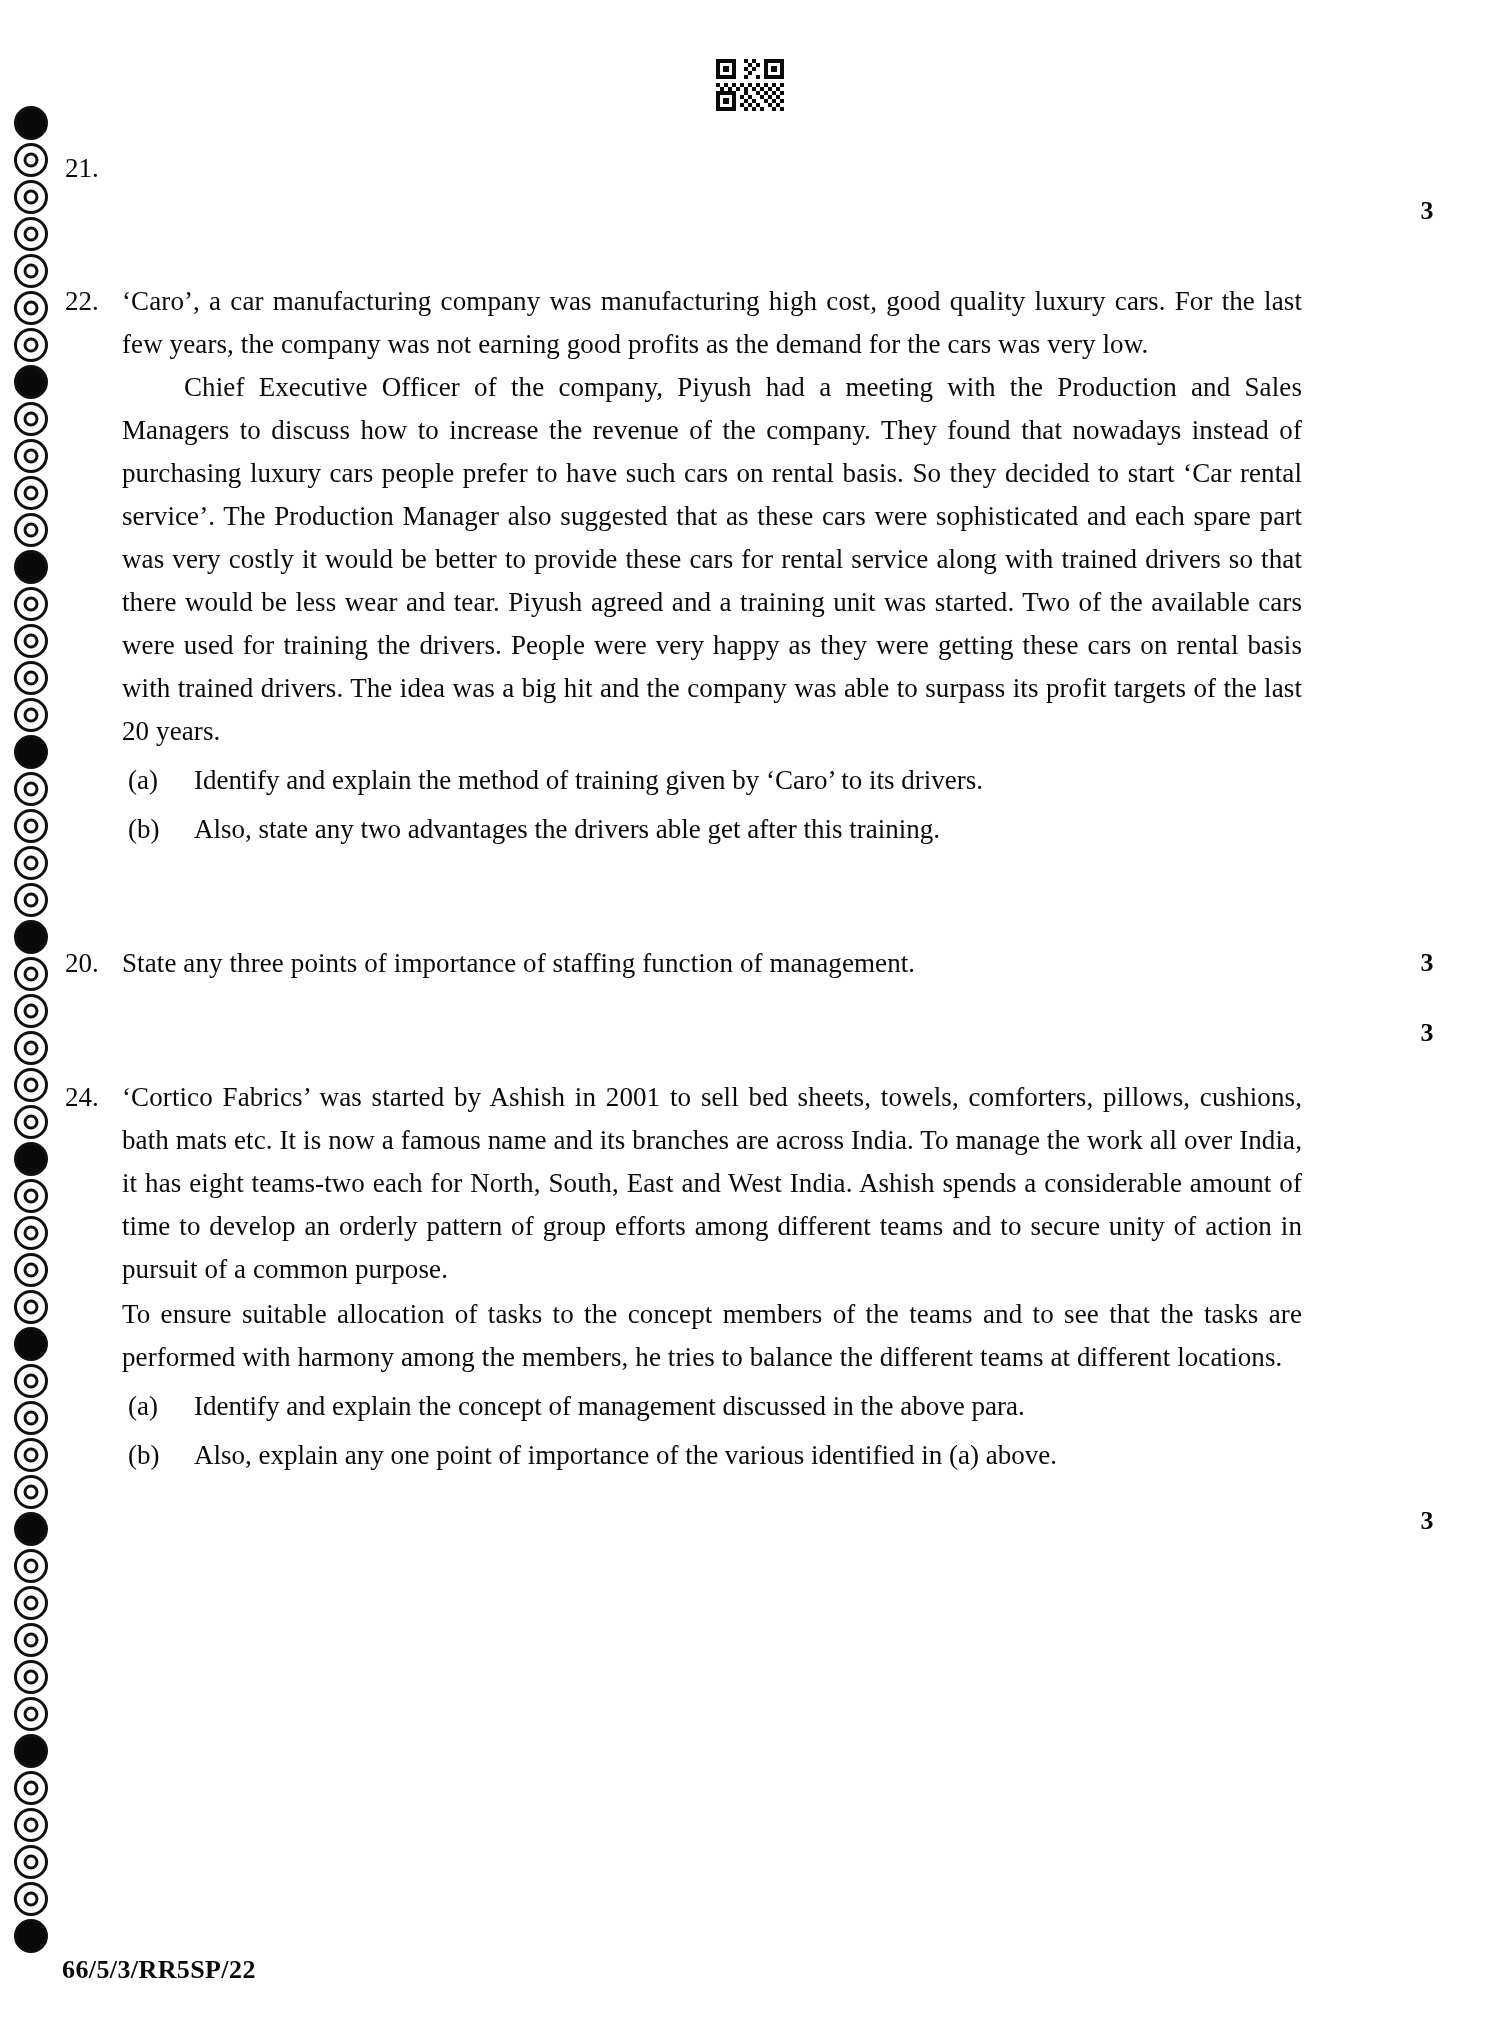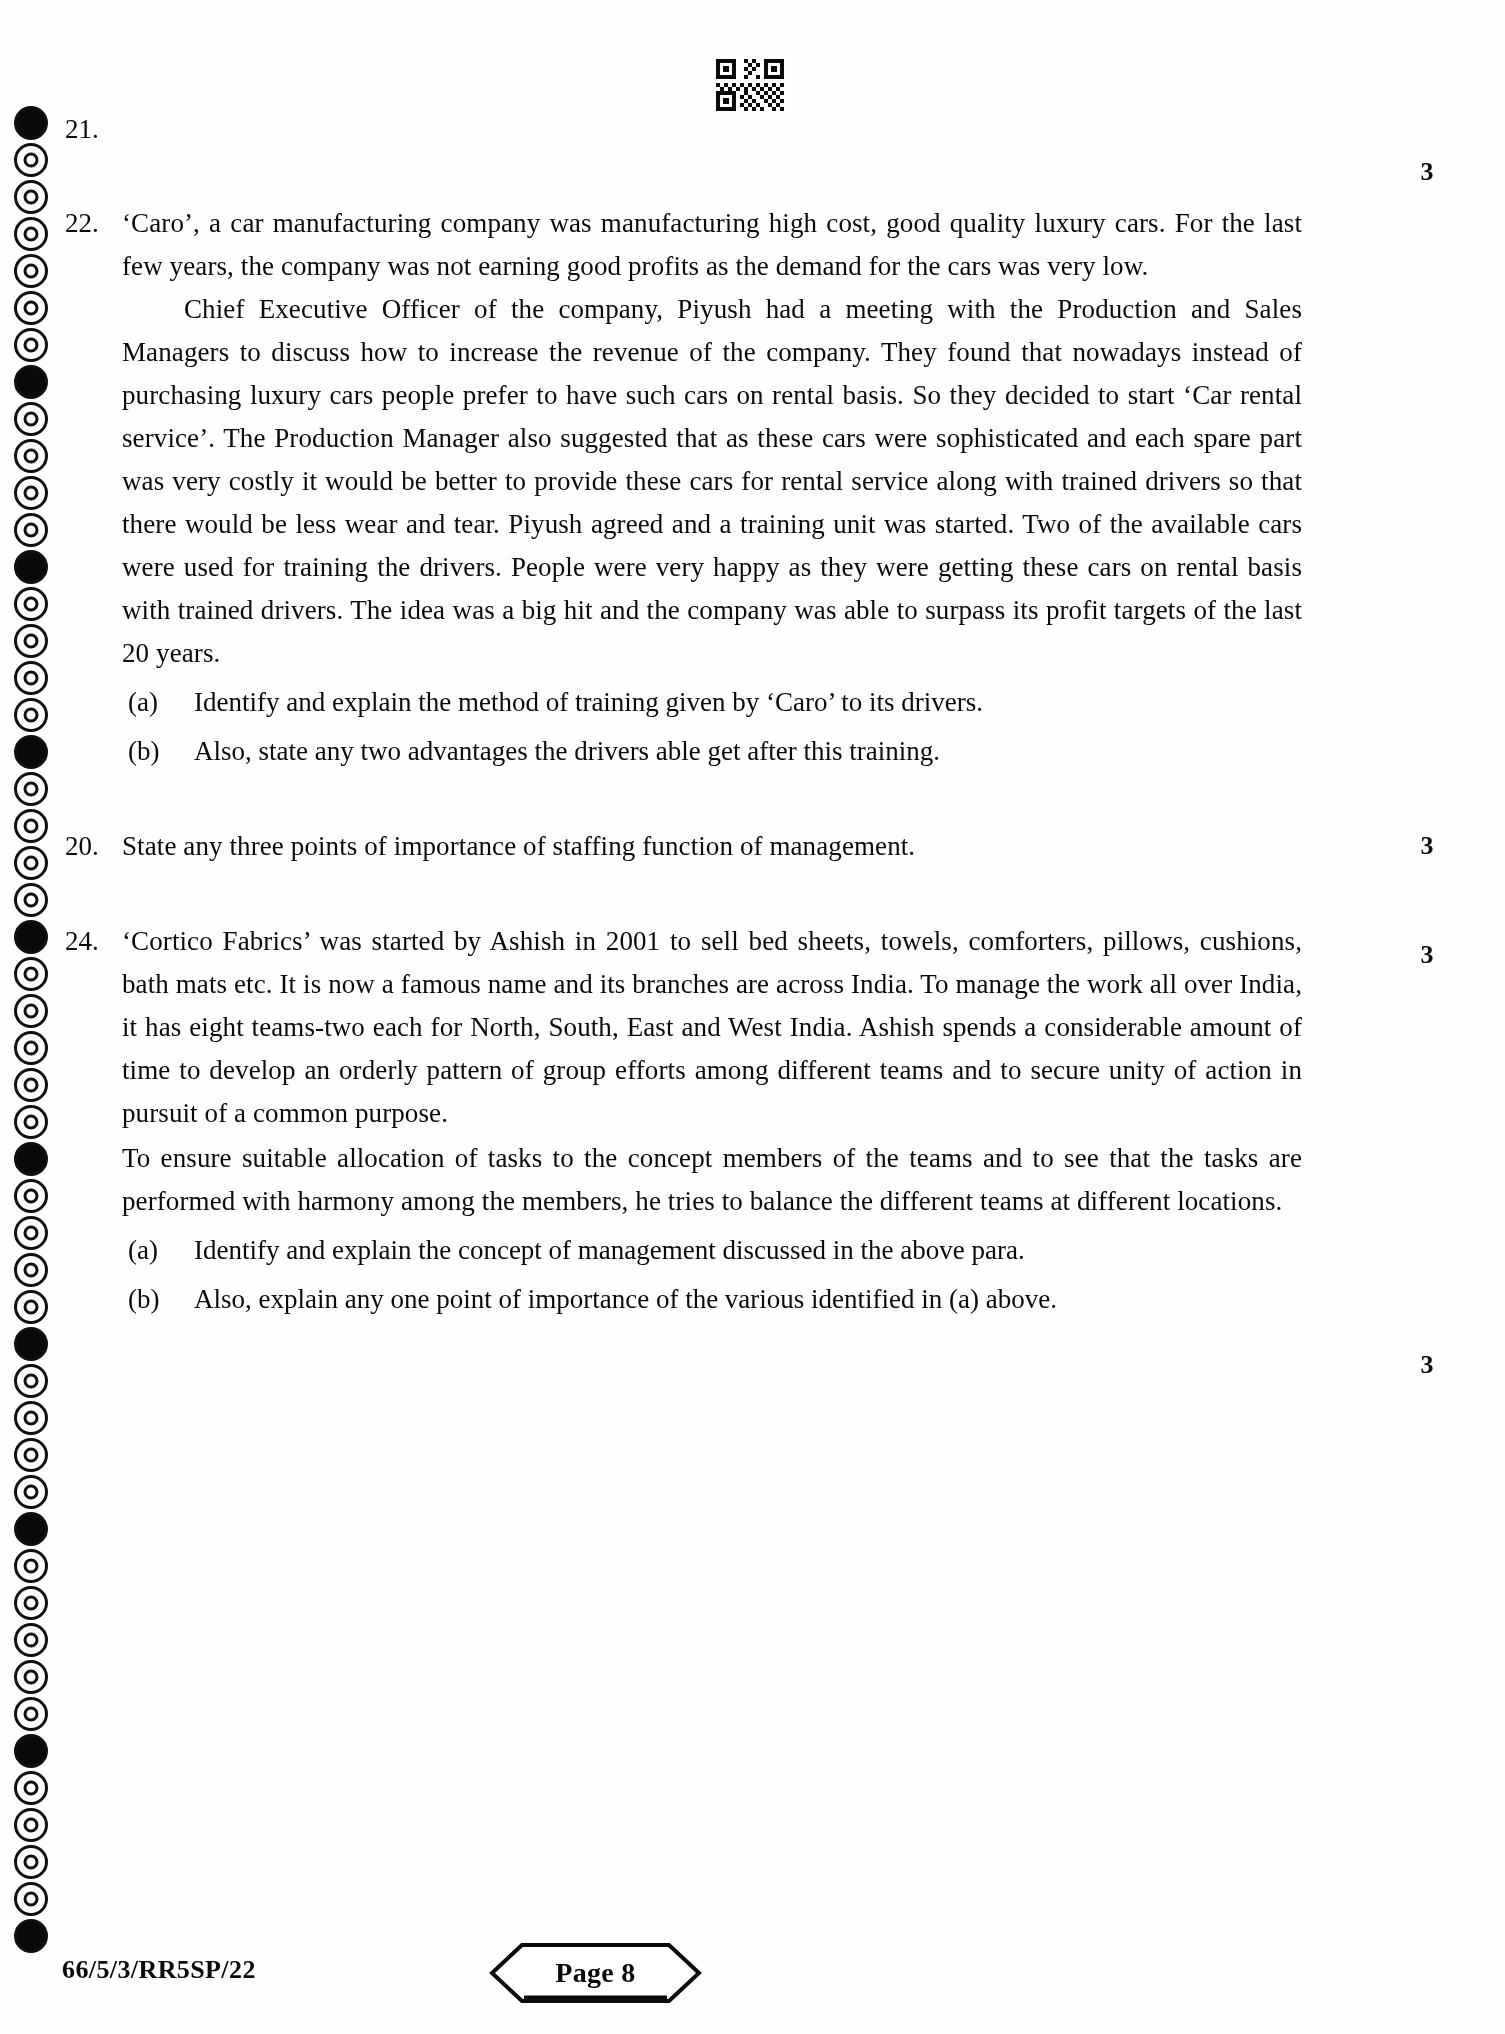"21." .qrow { margin-top: none -> 39px }
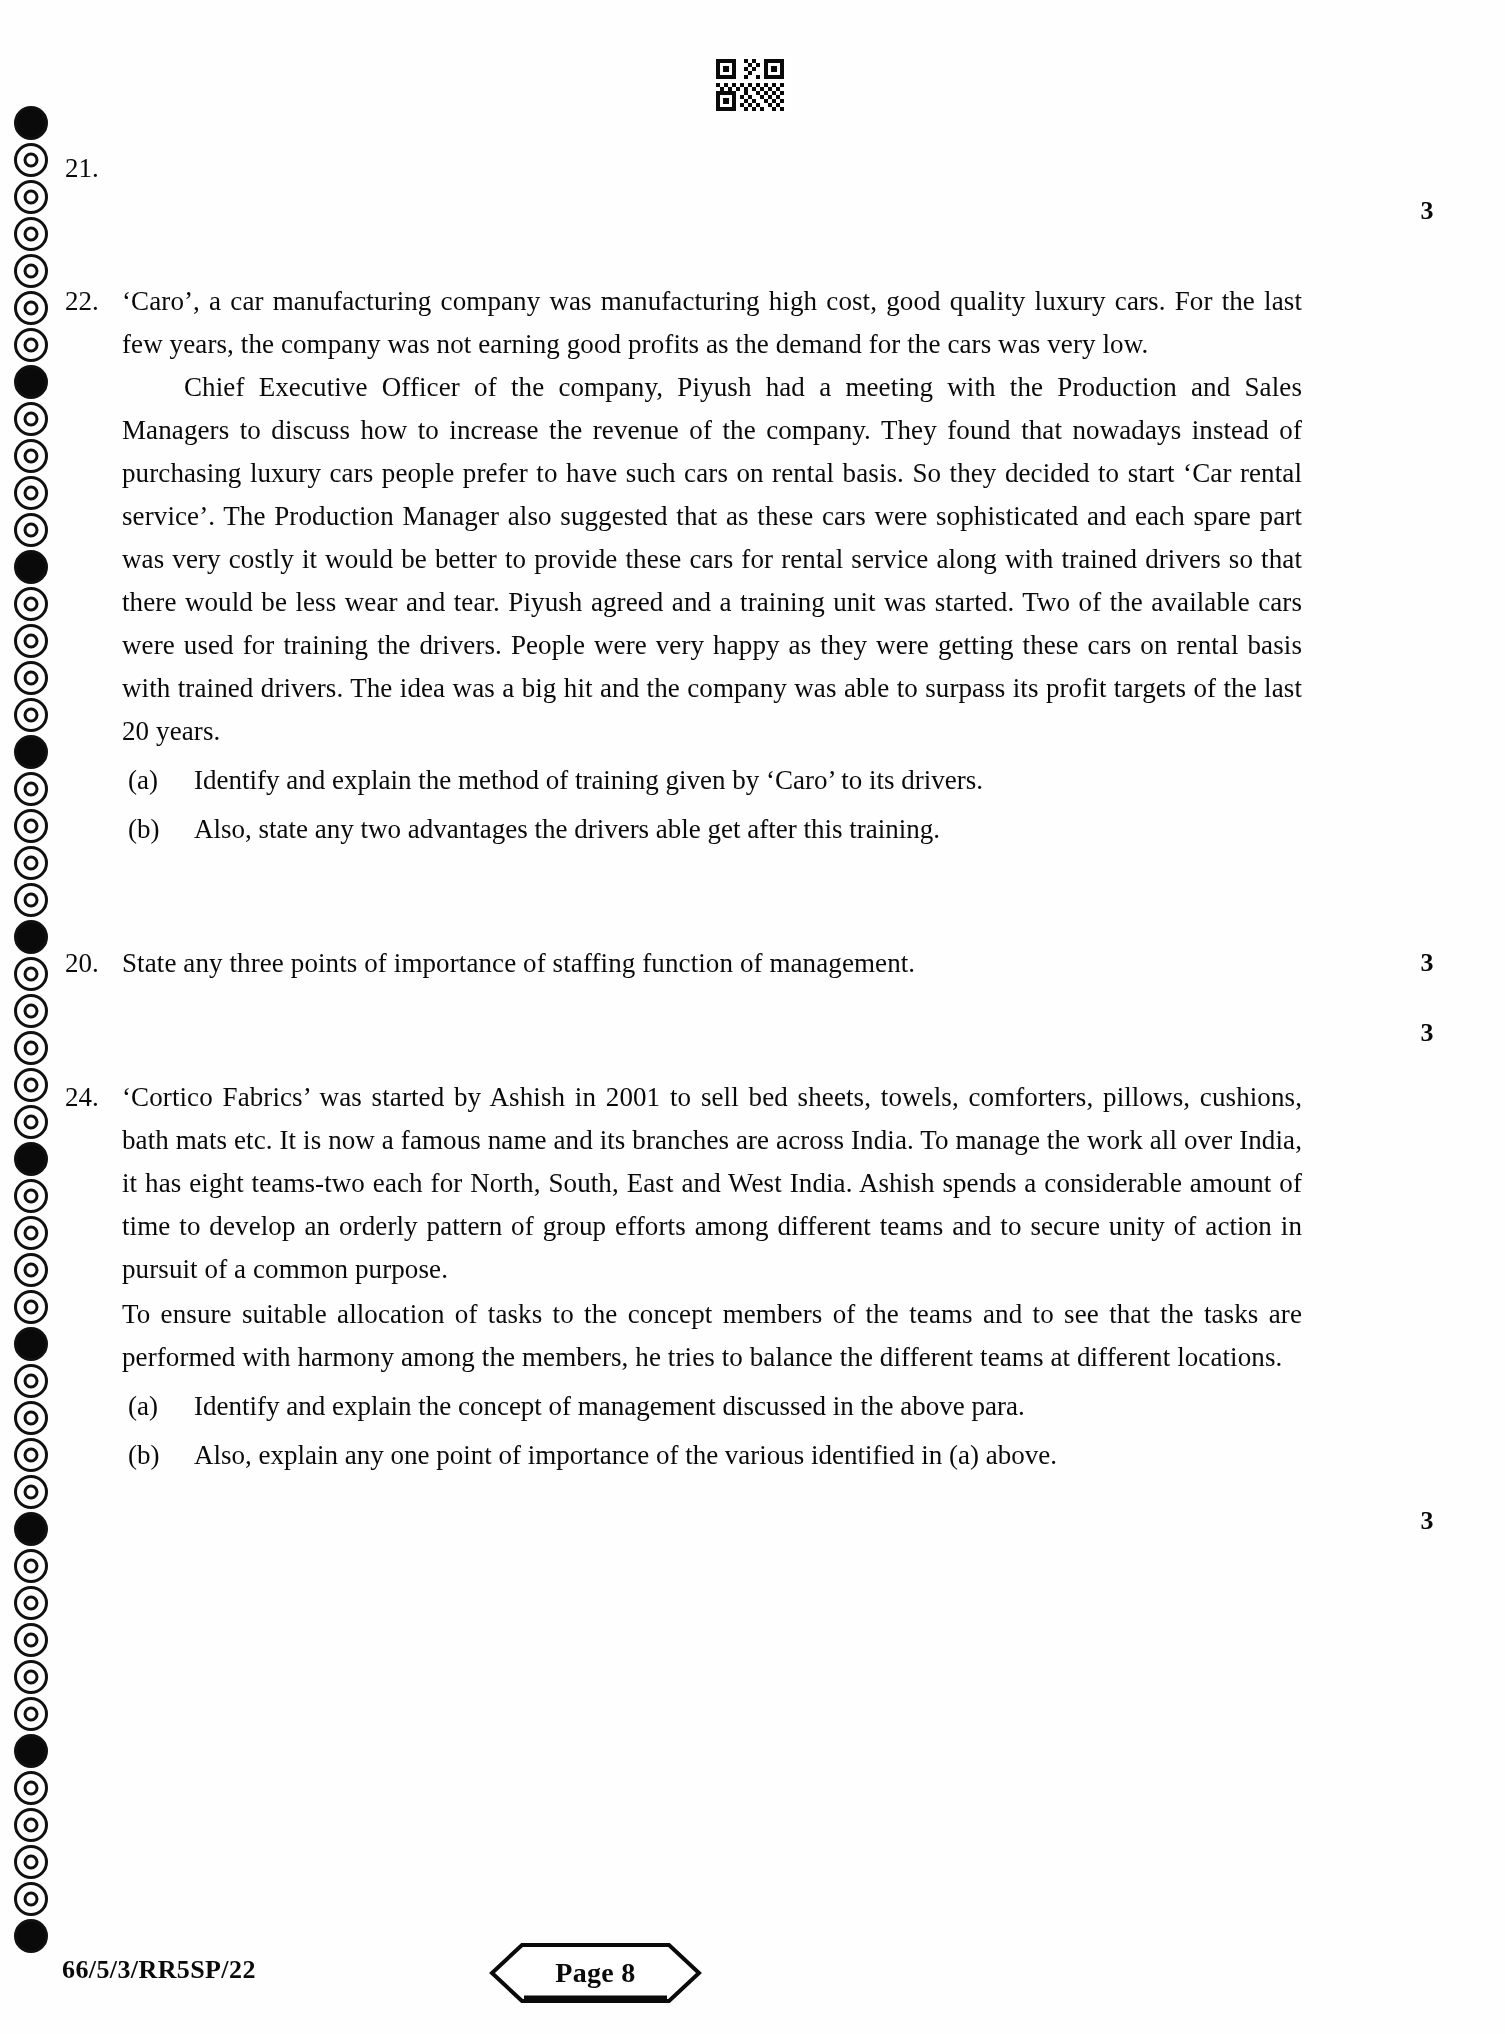"Page 8" div.page-badge { html: <div> <svg> <polygon></polygon> <path></path> </svg> <div>Page 8</div> </div> -> none }
